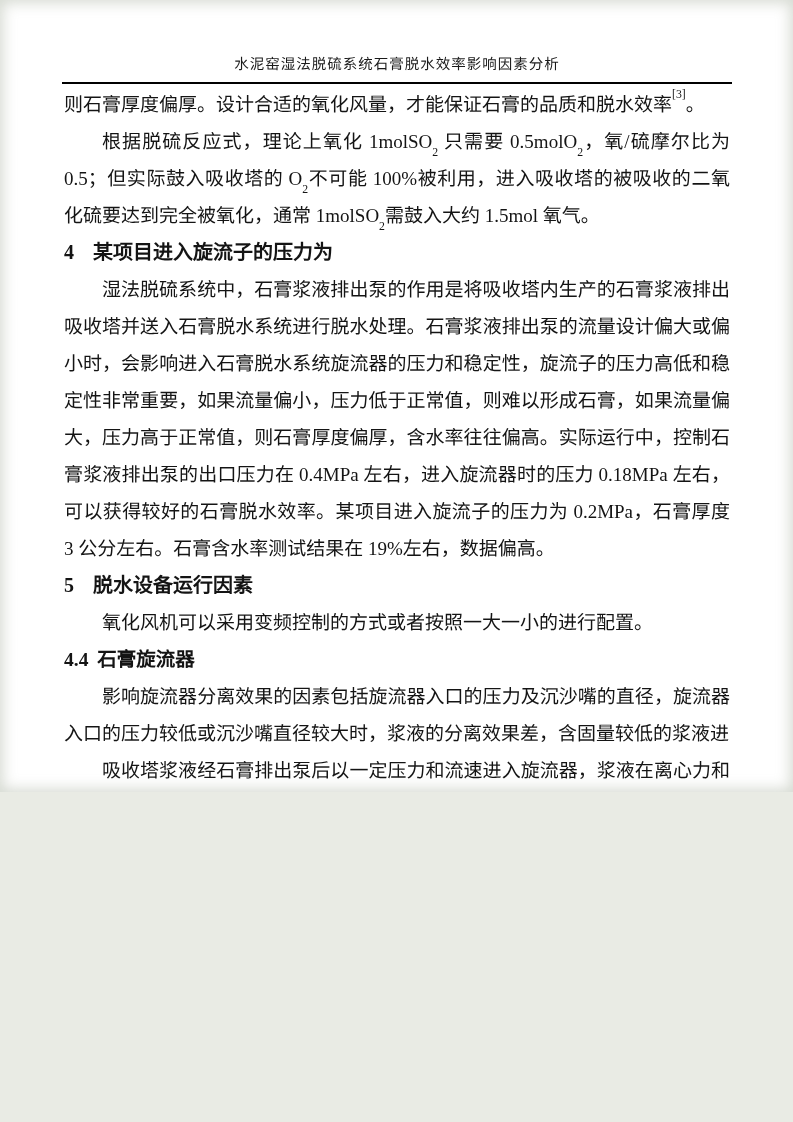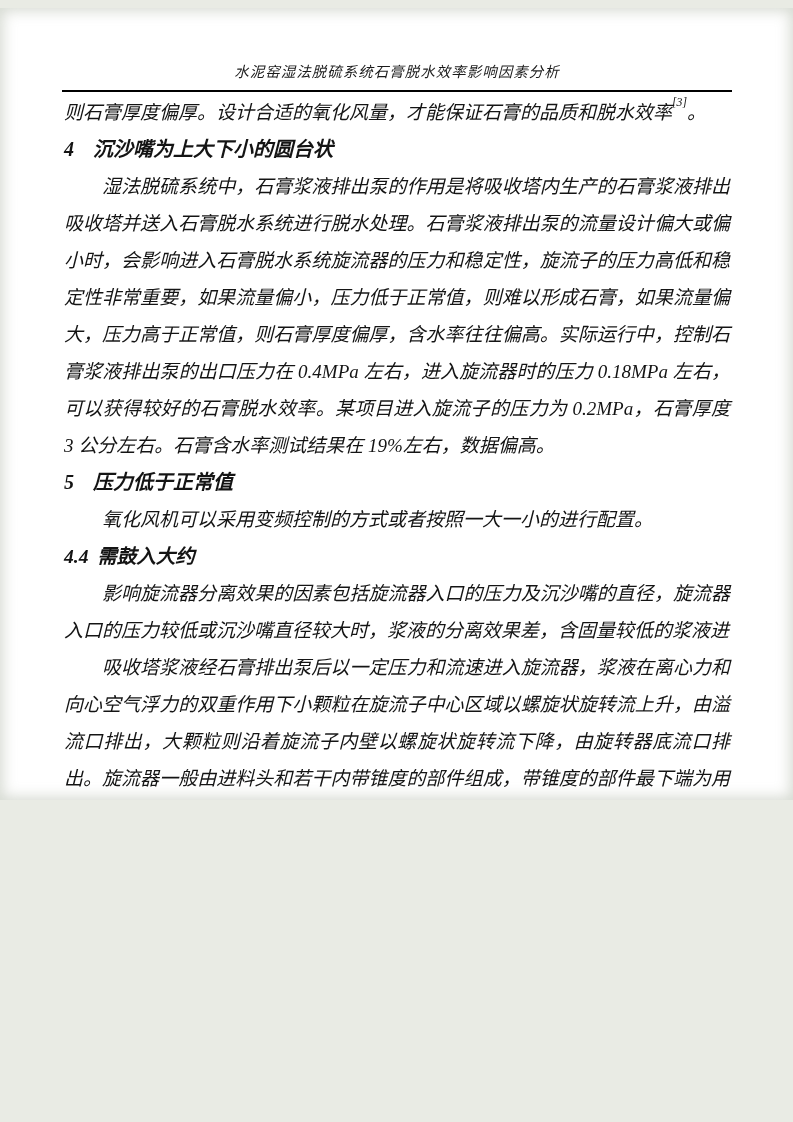"水泥窑湿法脱硫系统石膏脱水效率影响因素分析" .page { font-style: italic -> none; margin: 8px auto -> 0 auto }
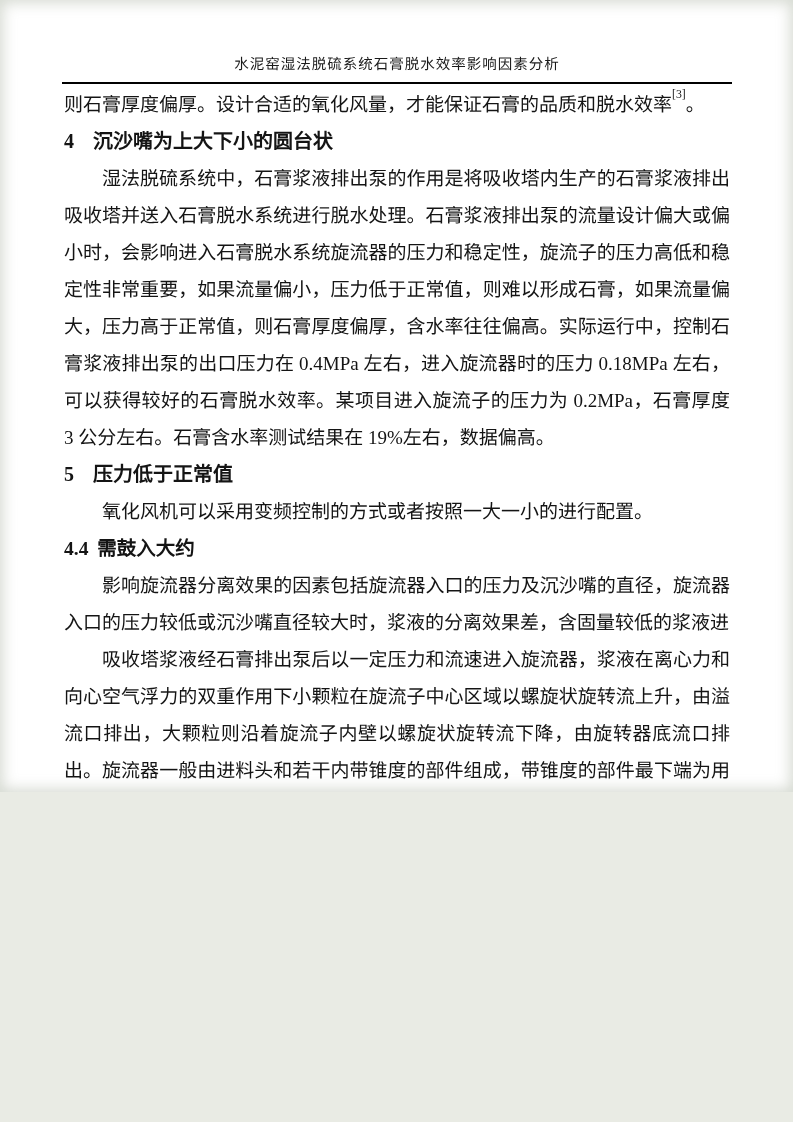"根据脱硫反应式，理论上氧化 1molSO2 只需要" p { html: none -> <p><span>根据脱硫反应式，理论上氧化 1molSO</span><sub>2</sub><span> 只需要 0.5molO</span><sub>2</sub><span>，氧/硫摩尔比为 0.5；但实际鼓入吸收塔的 O</span><sub>2</sub><span>不可能 100%被利用，进入吸收塔的被吸收的二氧化硫要达到完全被氧化，通常 1molSO</span><sub>2</sub><span>需鼓入大约 1.5mol 氧气。</span></p> }
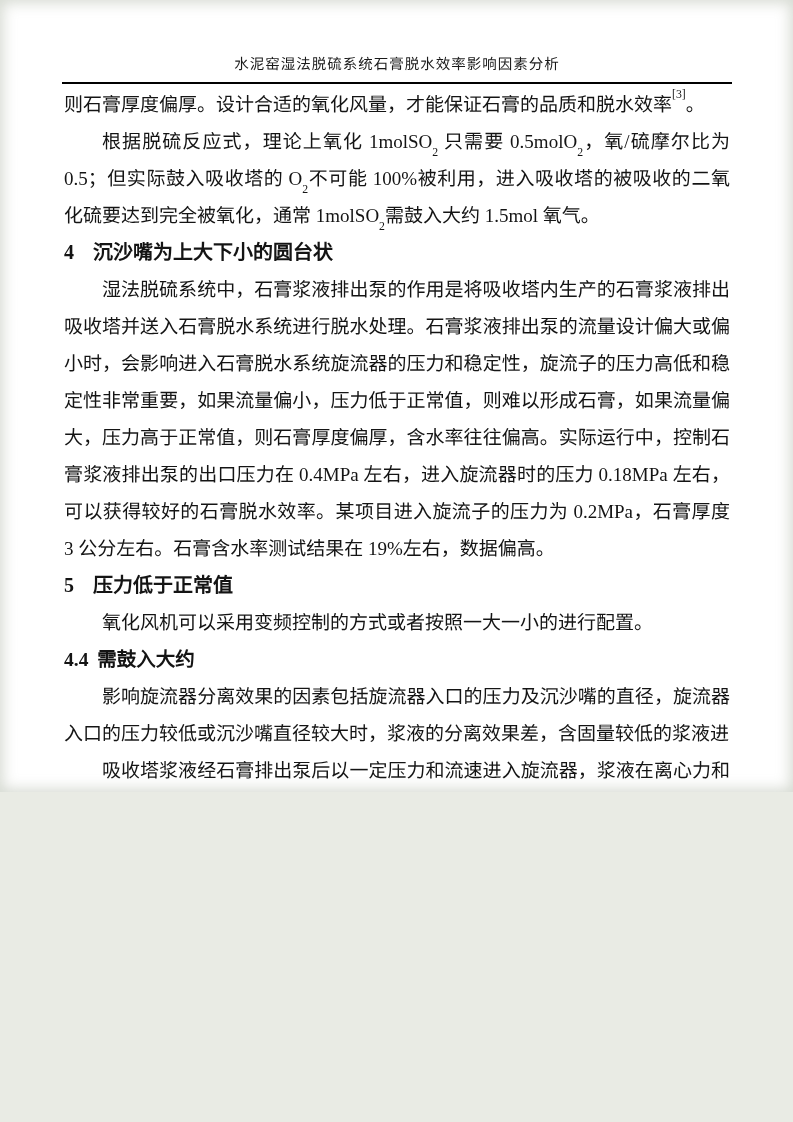"沉沙嘴为上大下小的圆台状" span { text: 沉沙嘴为上大下小的圆台状 -> 某项目进入旋流子的压力为 }
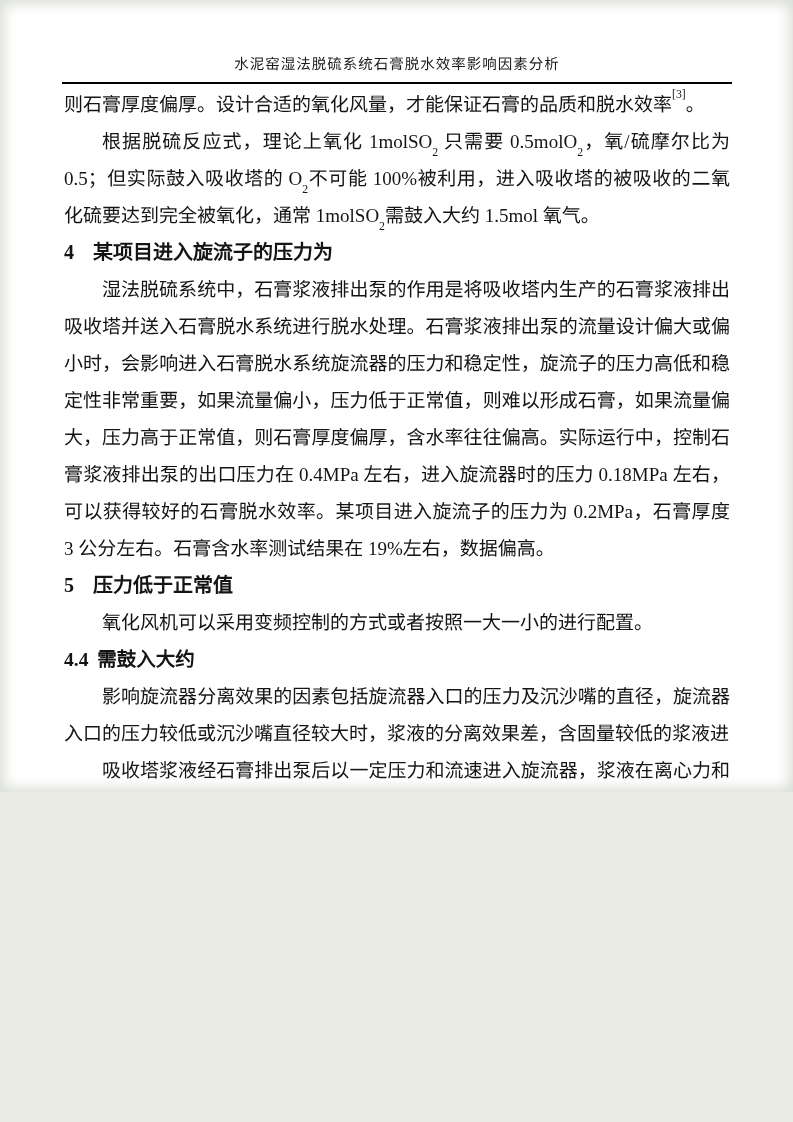"压力低于正常值" span { text: 压力低于正常值 -> 脱水设备运行因素 }
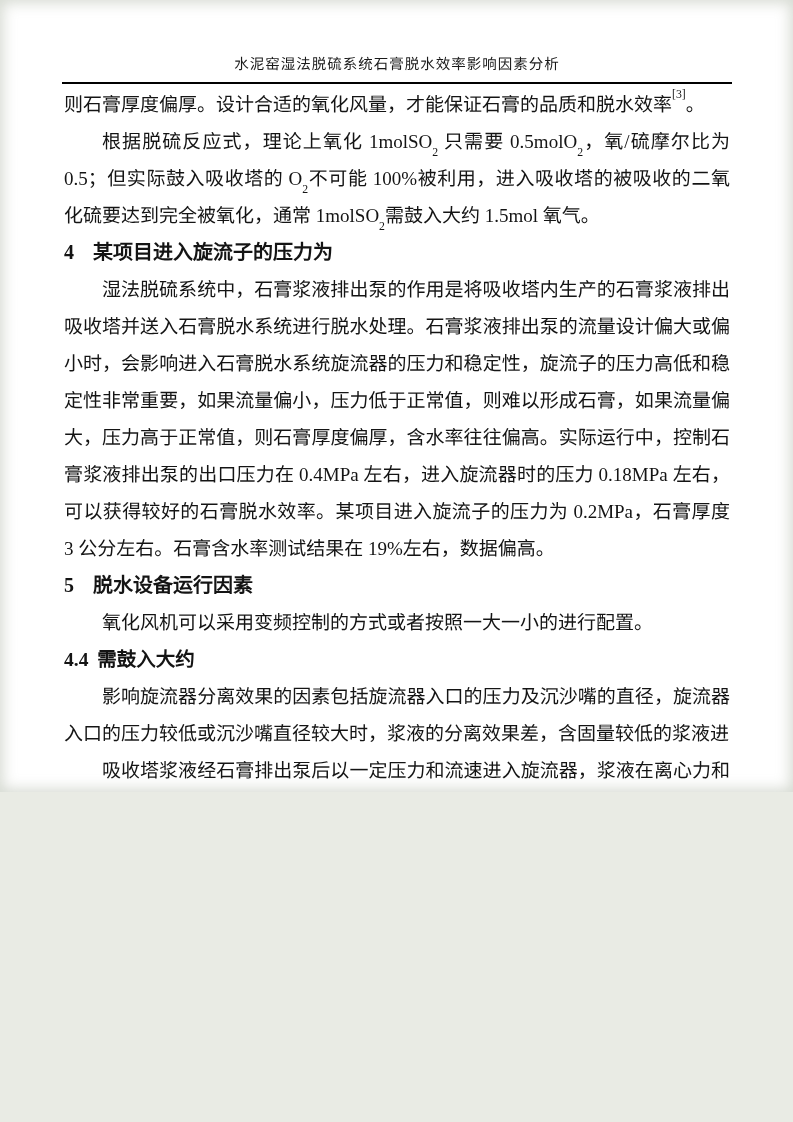"需鼓入大约" span { text: 需鼓入大约 -> 石膏旋流器 }
